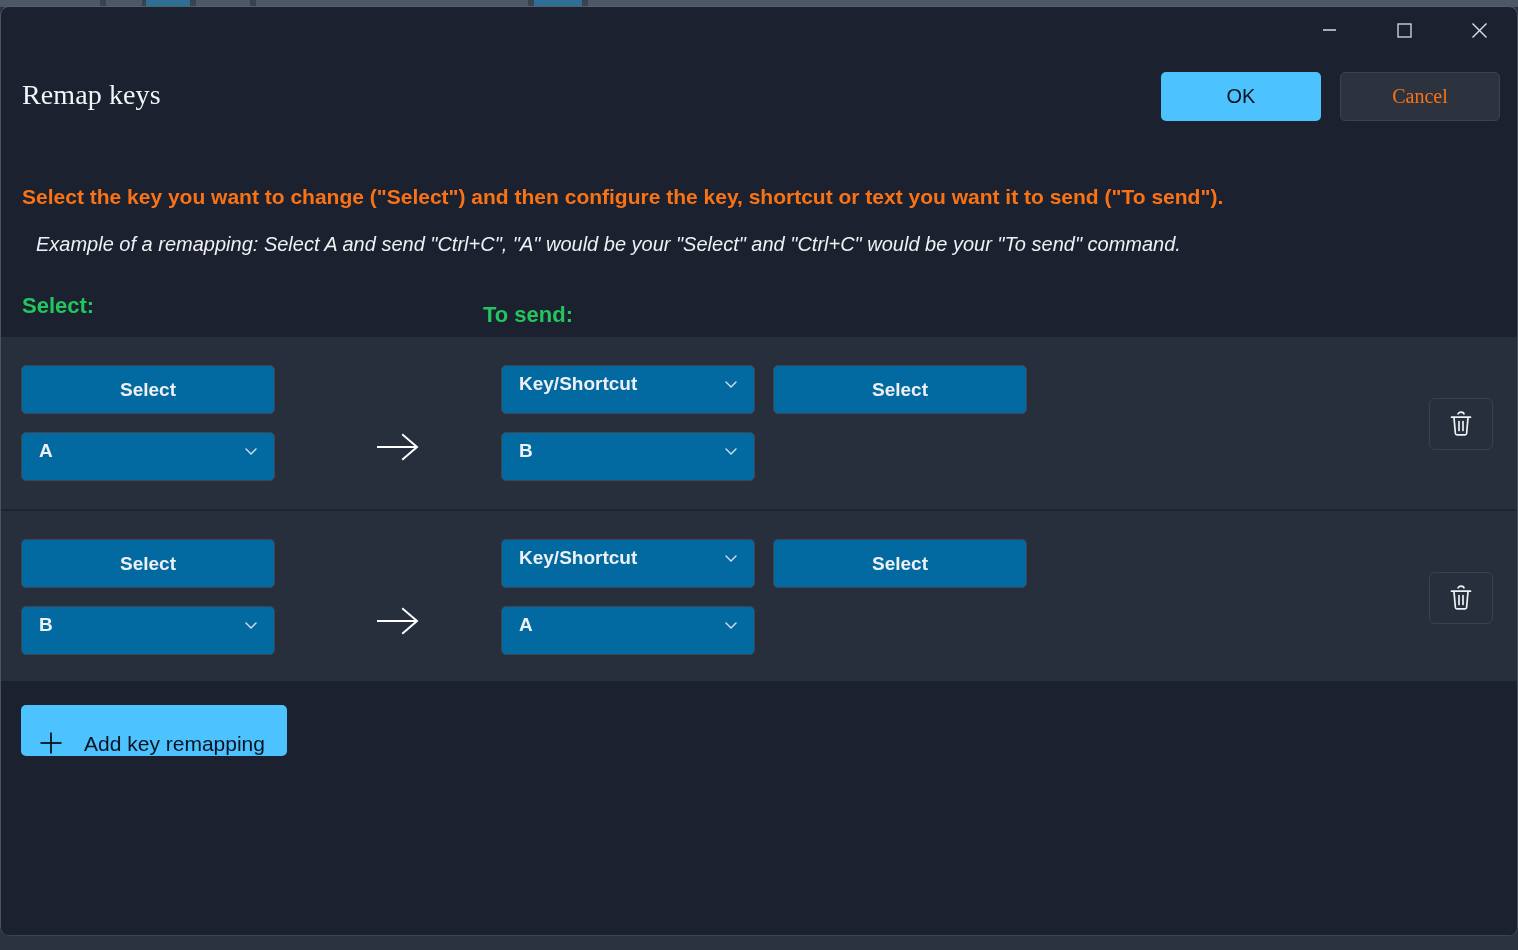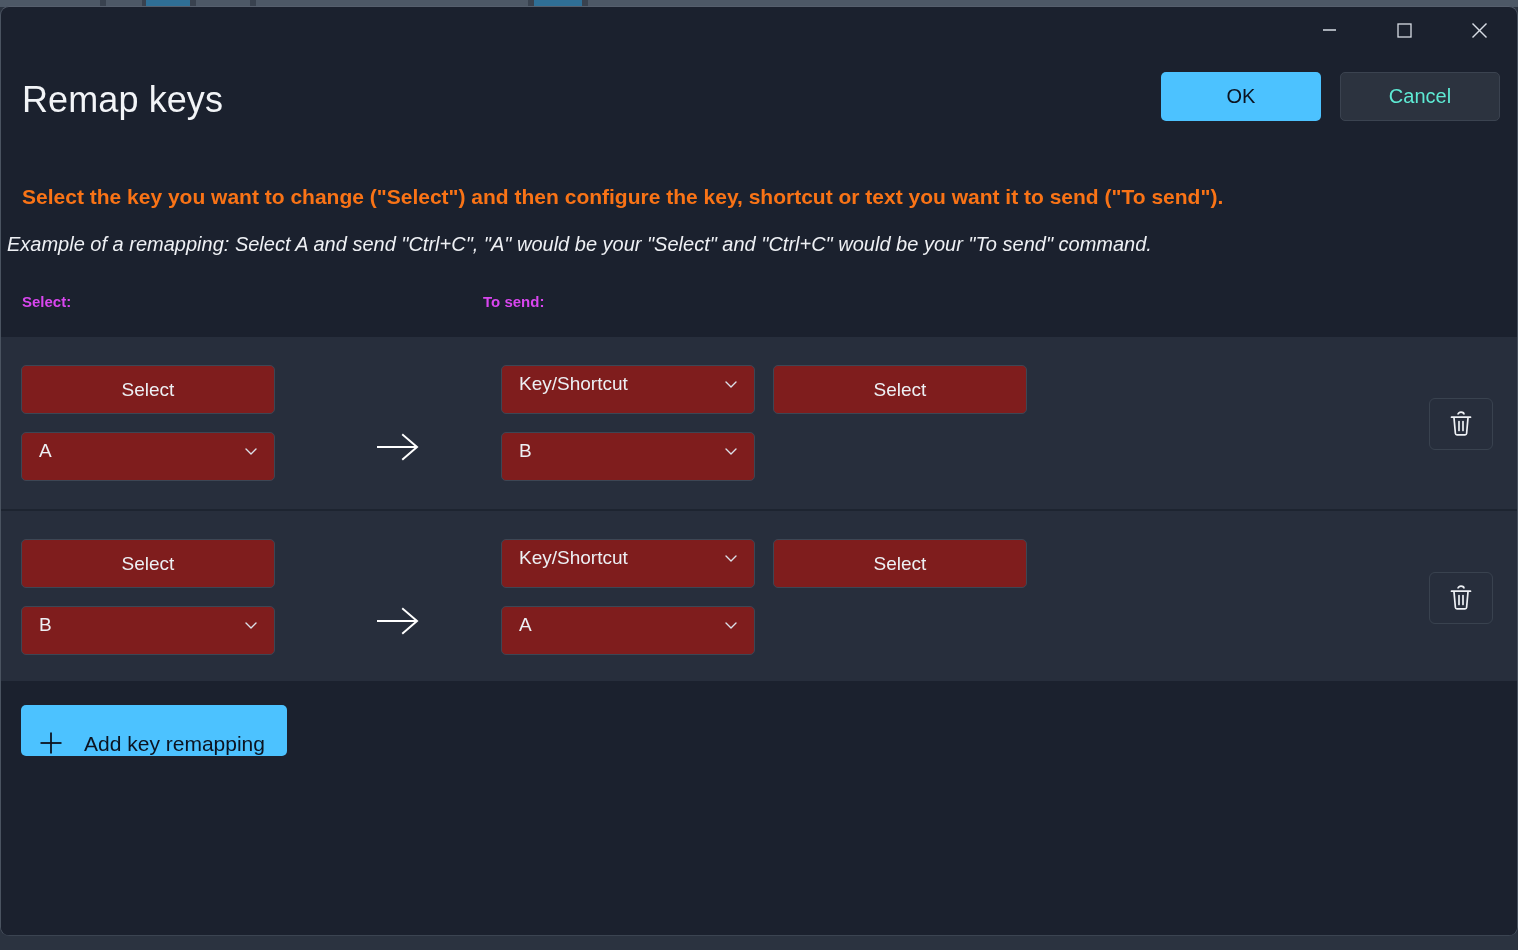"Remap keys" .page-title { font-family: none -> Liberation Serif, serif; font-size: 36px -> 28px }
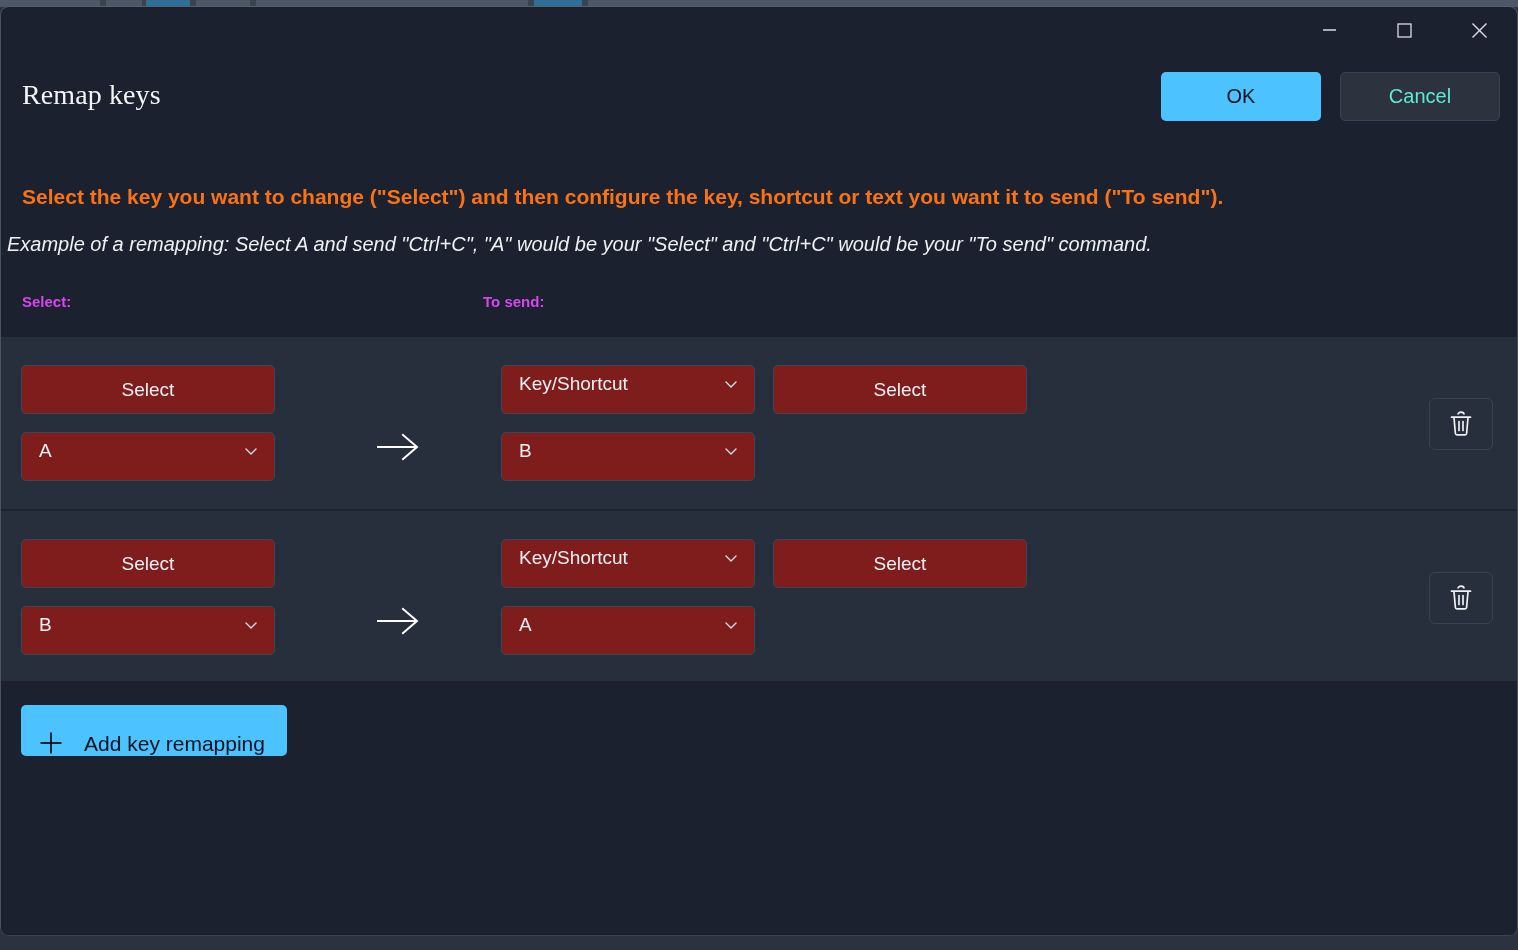"Cancel" .btn-cancel { color: #5eead4 -> #f97316; font-family: Liberation Sans, sans-serif -> Liberation Serif, serif }
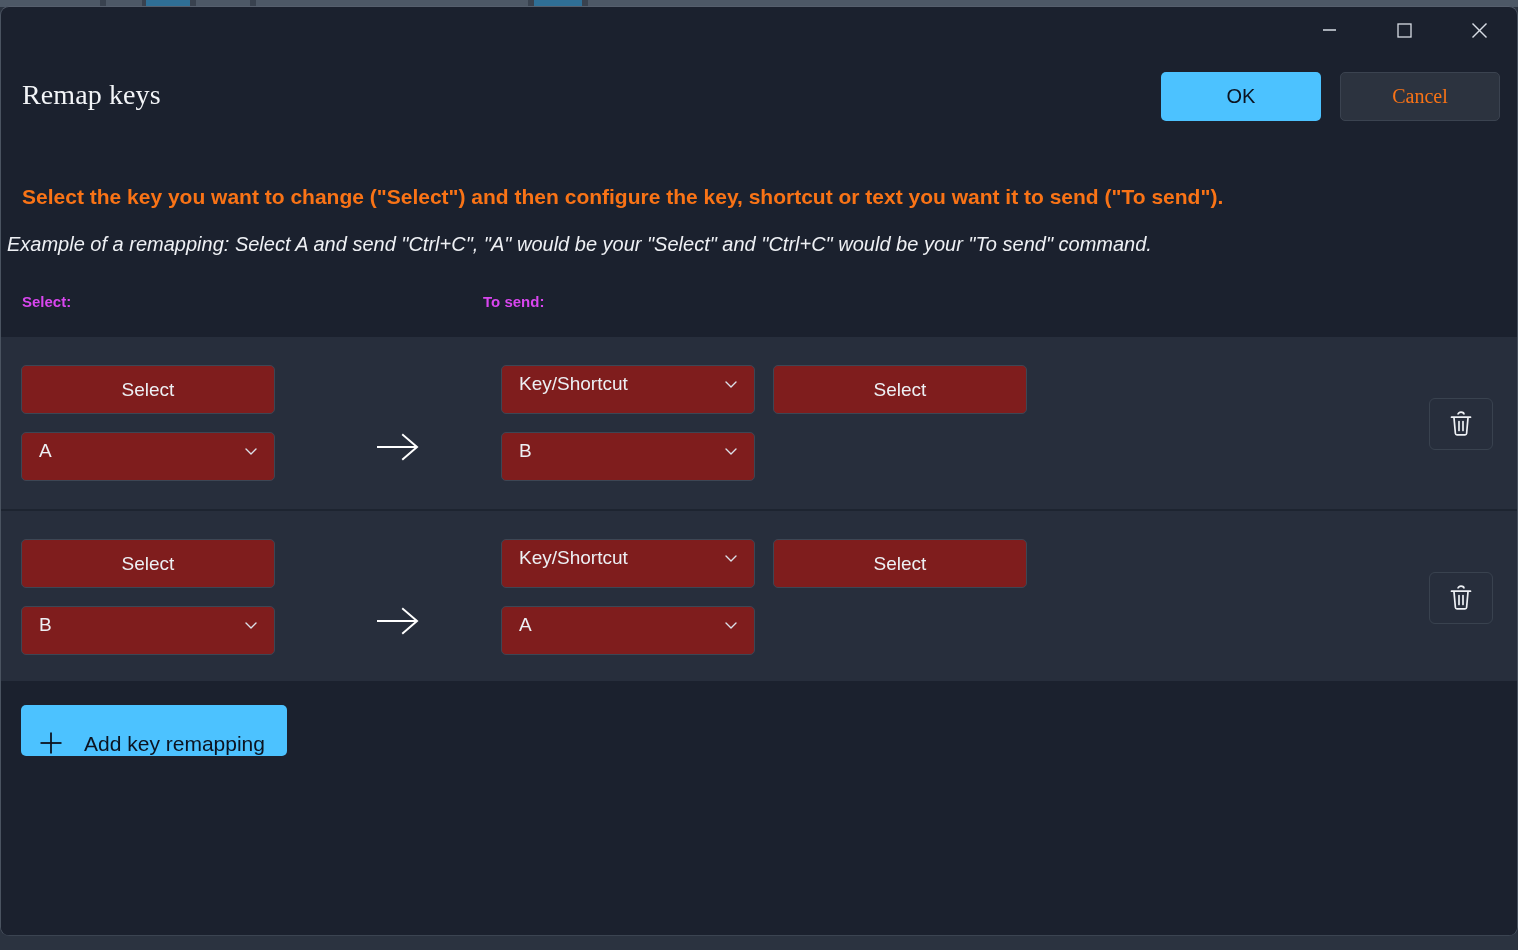"Example of a remapping: Select" .desc-2 { left: 6px -> 35px }
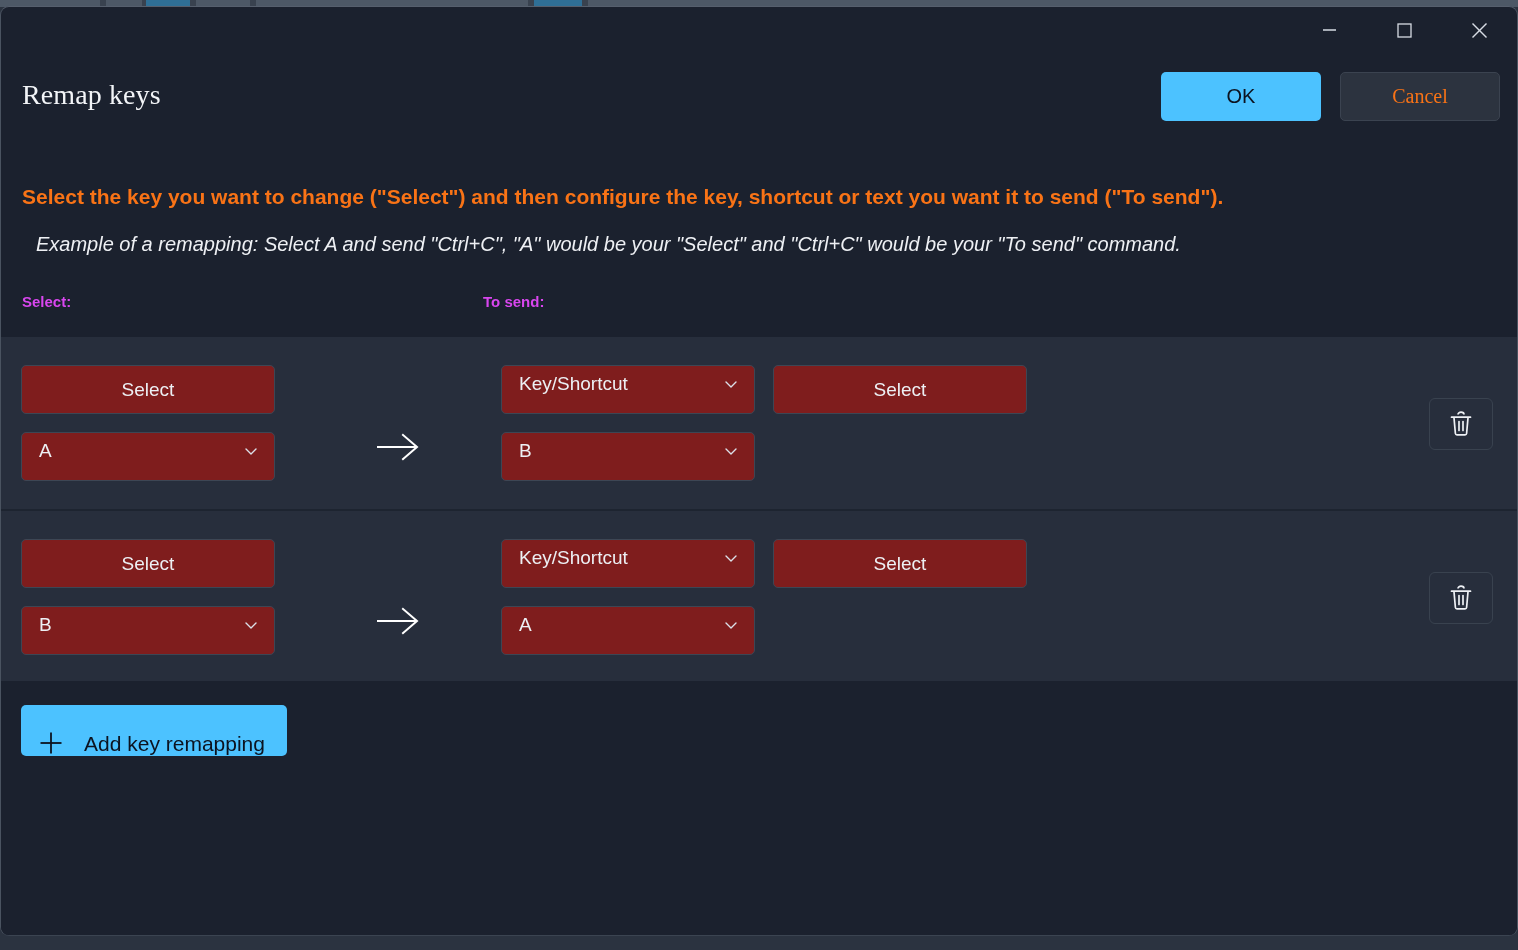"Select:" .col-head { color: #d946ef -> #22c55e; font-size: 15px -> 22px }
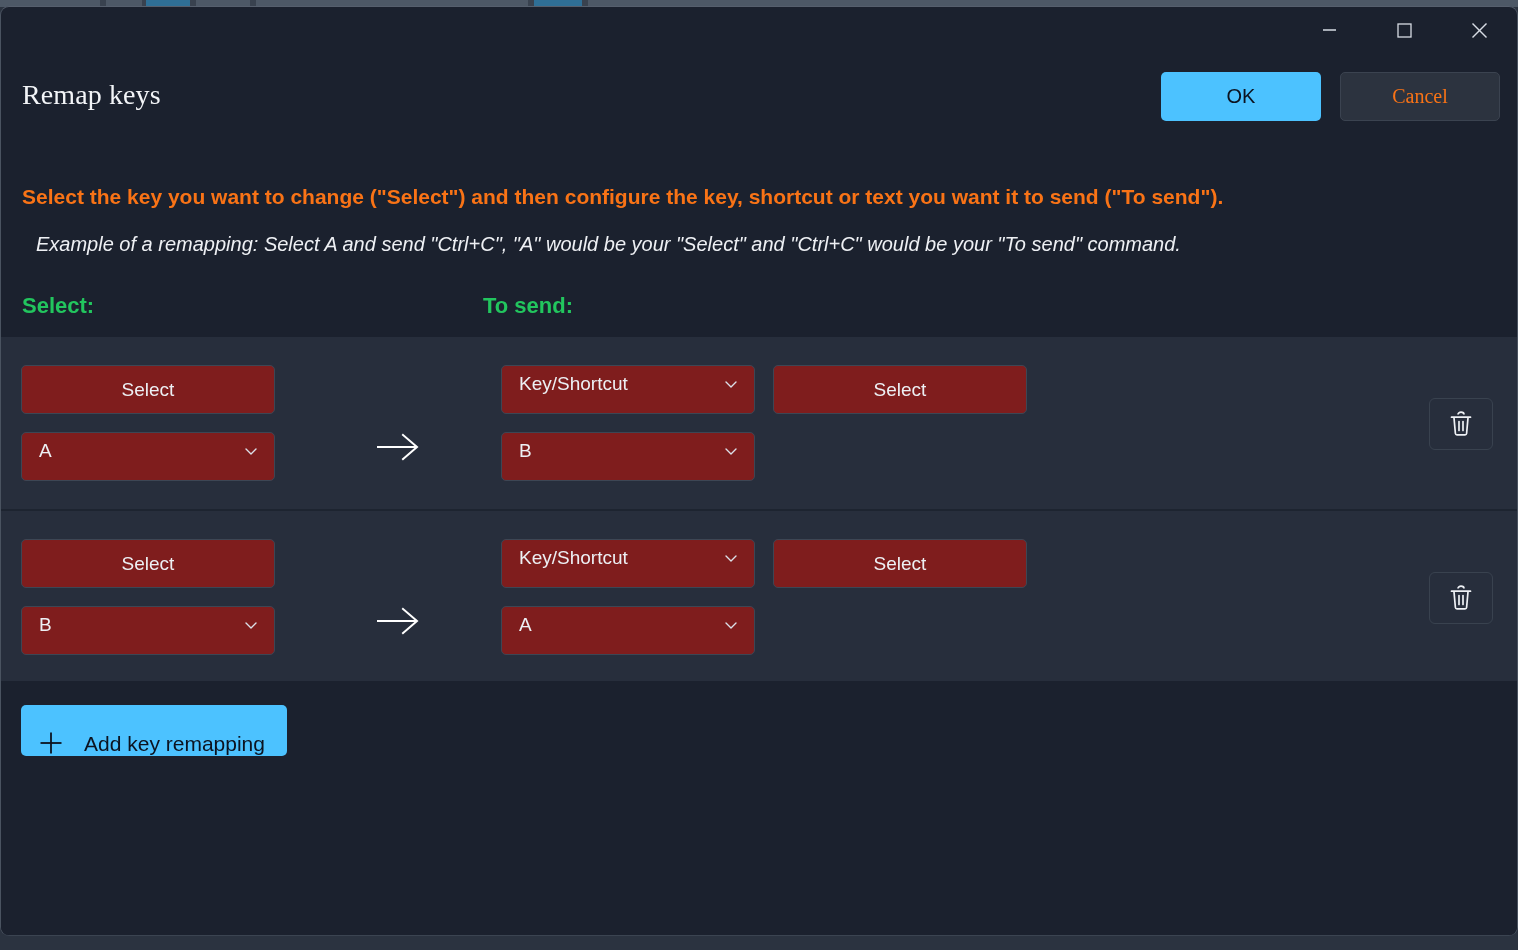"To send:" .col-head.to-send { margin-top: none -> 9px }
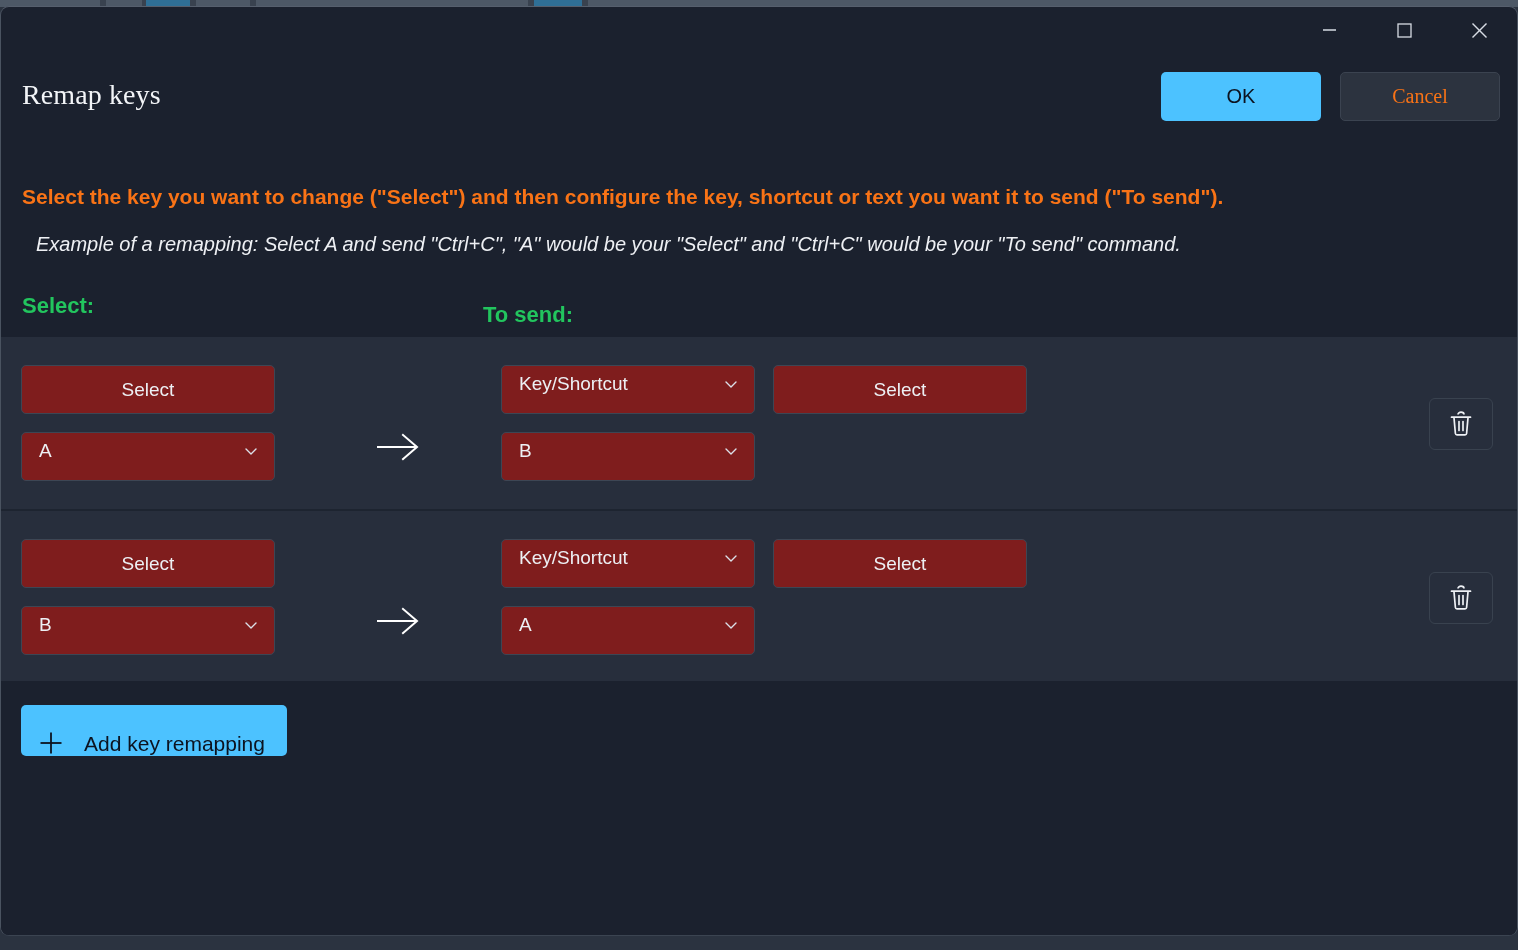"Select" .ctl { background: #7f1d1d -> #0369a1; font-weight: none -> bold }
